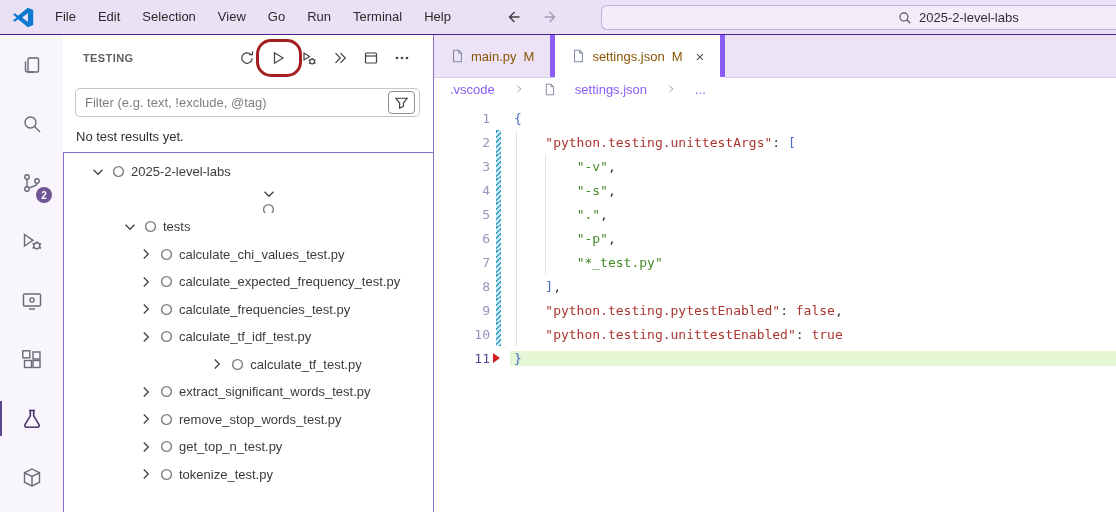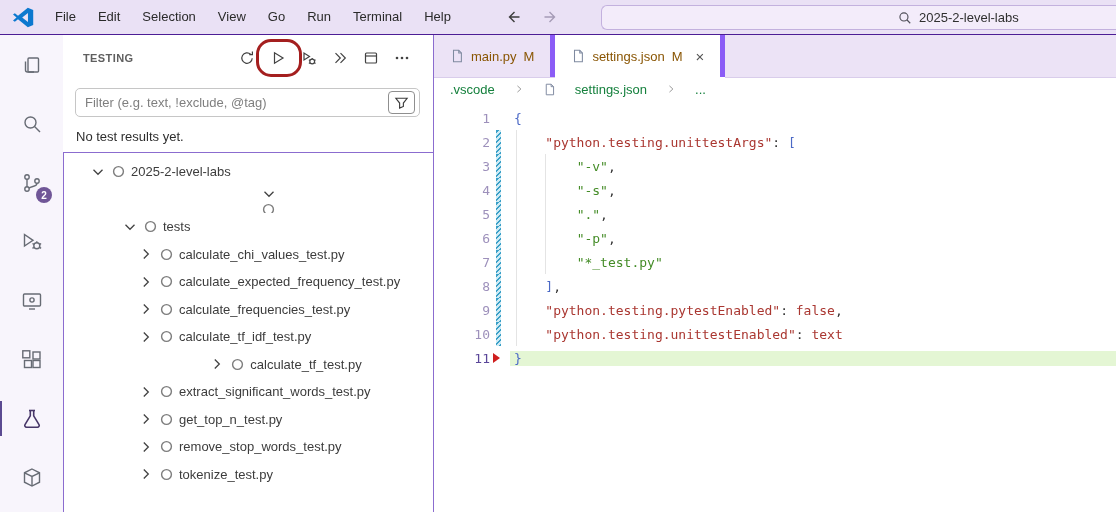".vscode" .breadcrumbs { color: #15803d -> #8b5cf6 }
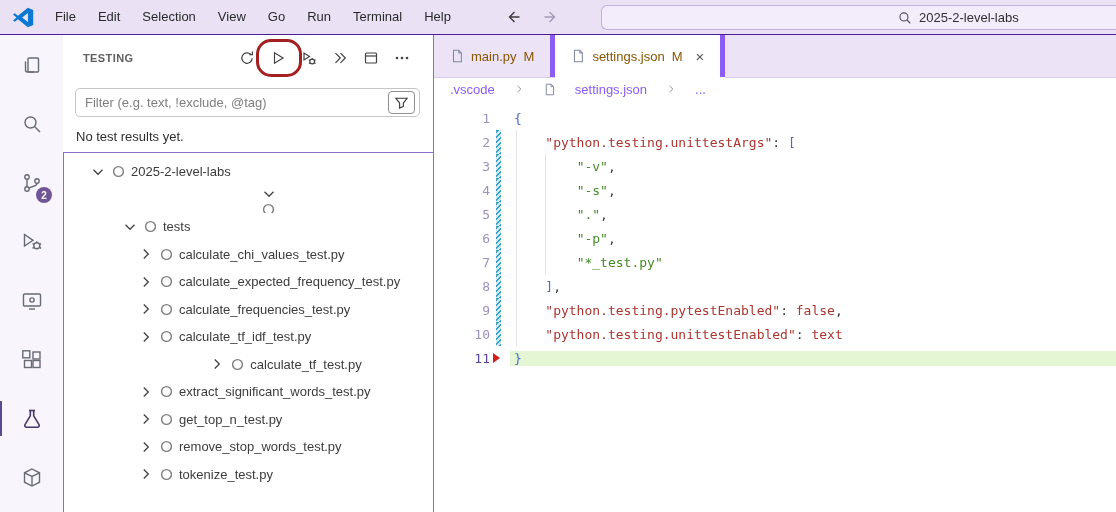"text" span.tk-bool { text: text -> true }
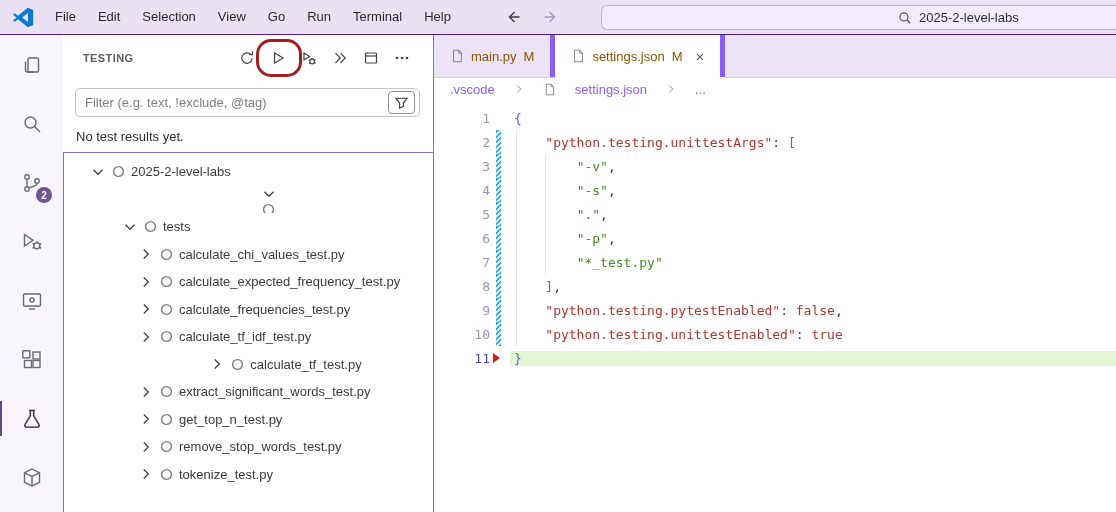"get_top_n_test.py" div.tree-row { order: before "remove_stop_words_test.py" -> after "remove_stop_words_test.py" }
